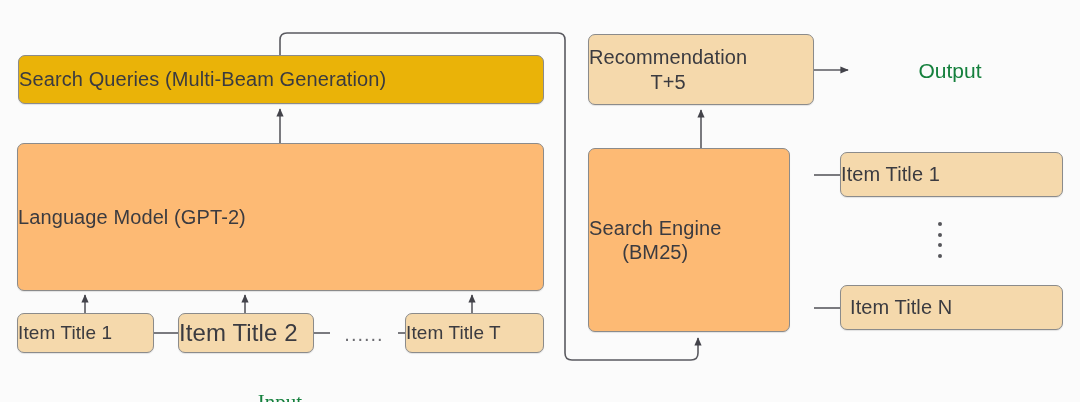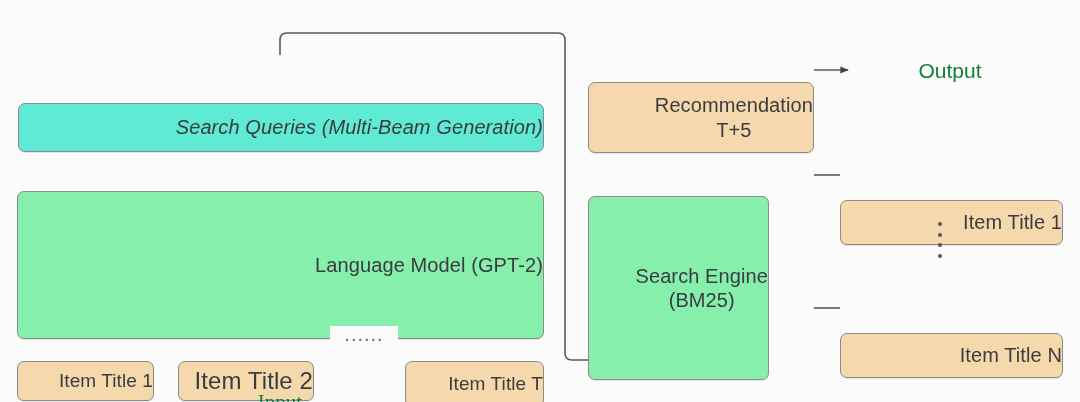"Recommendation" .node { justify-content: flex-end -> flex-start; margin-top: 48px -> none }
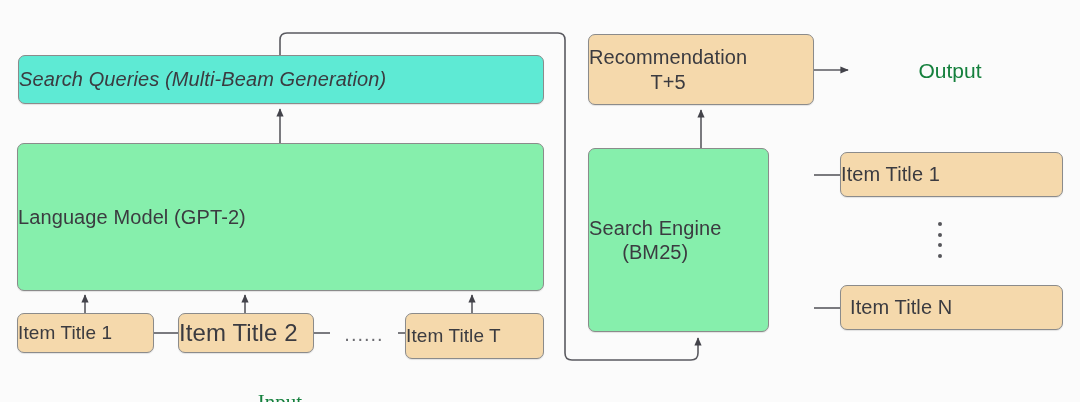"Search Queries (Multi-Beam Generation)" .orange { background: #5eead4 -> #eab308; font-style: italic -> none }
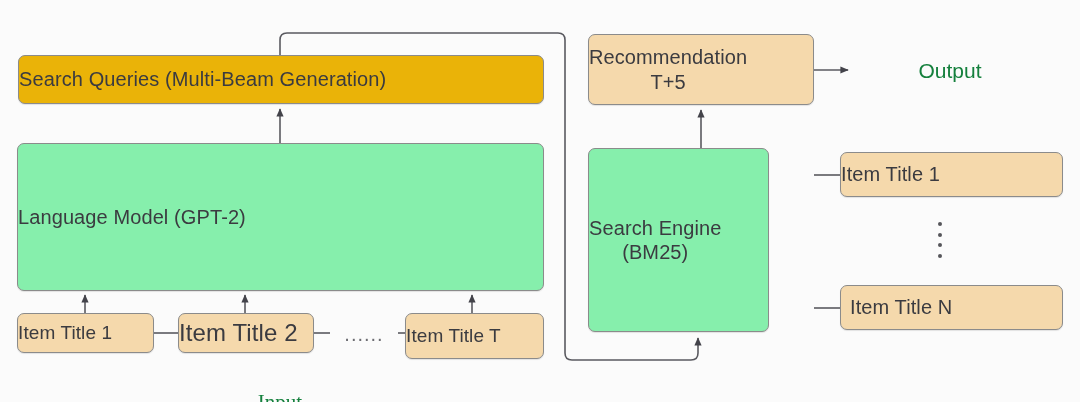"Language Model (GPT-2)" .yellow { background: #86efac -> #fdba74 }
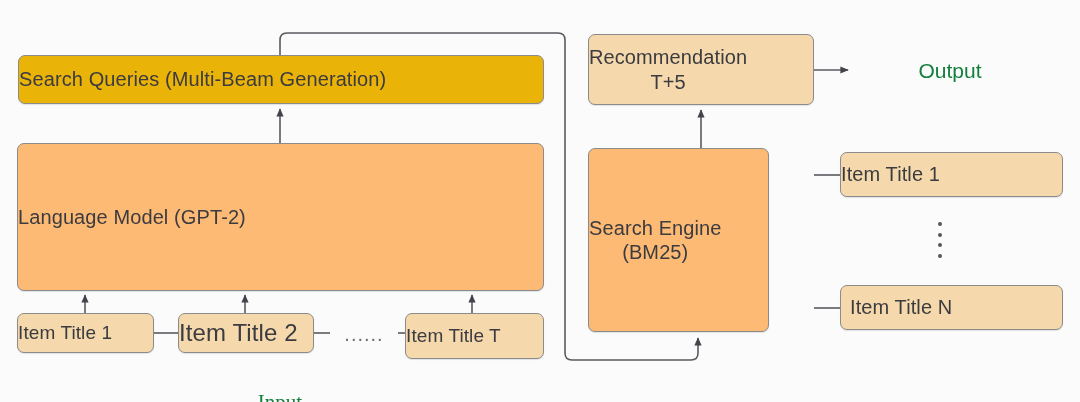"Search Engine" #search-engine { width: 181px -> 202px }
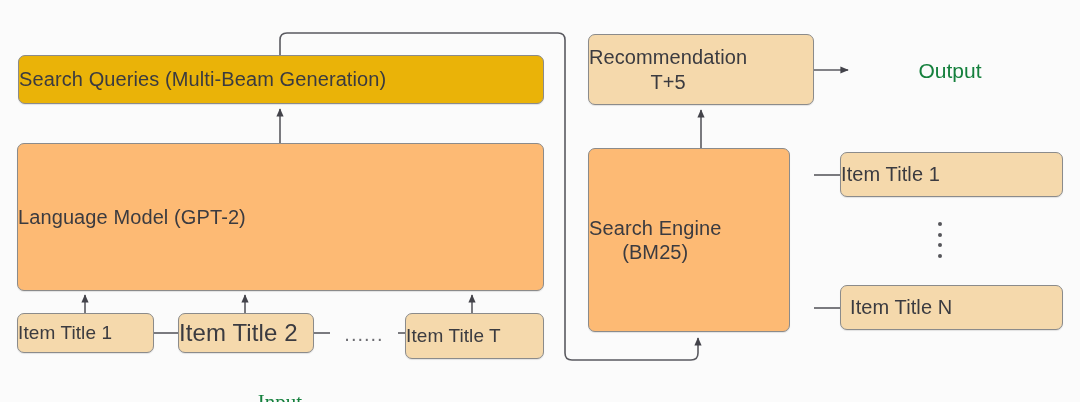"Item Title T" #item-in-t { height: 46px -> 40px }
